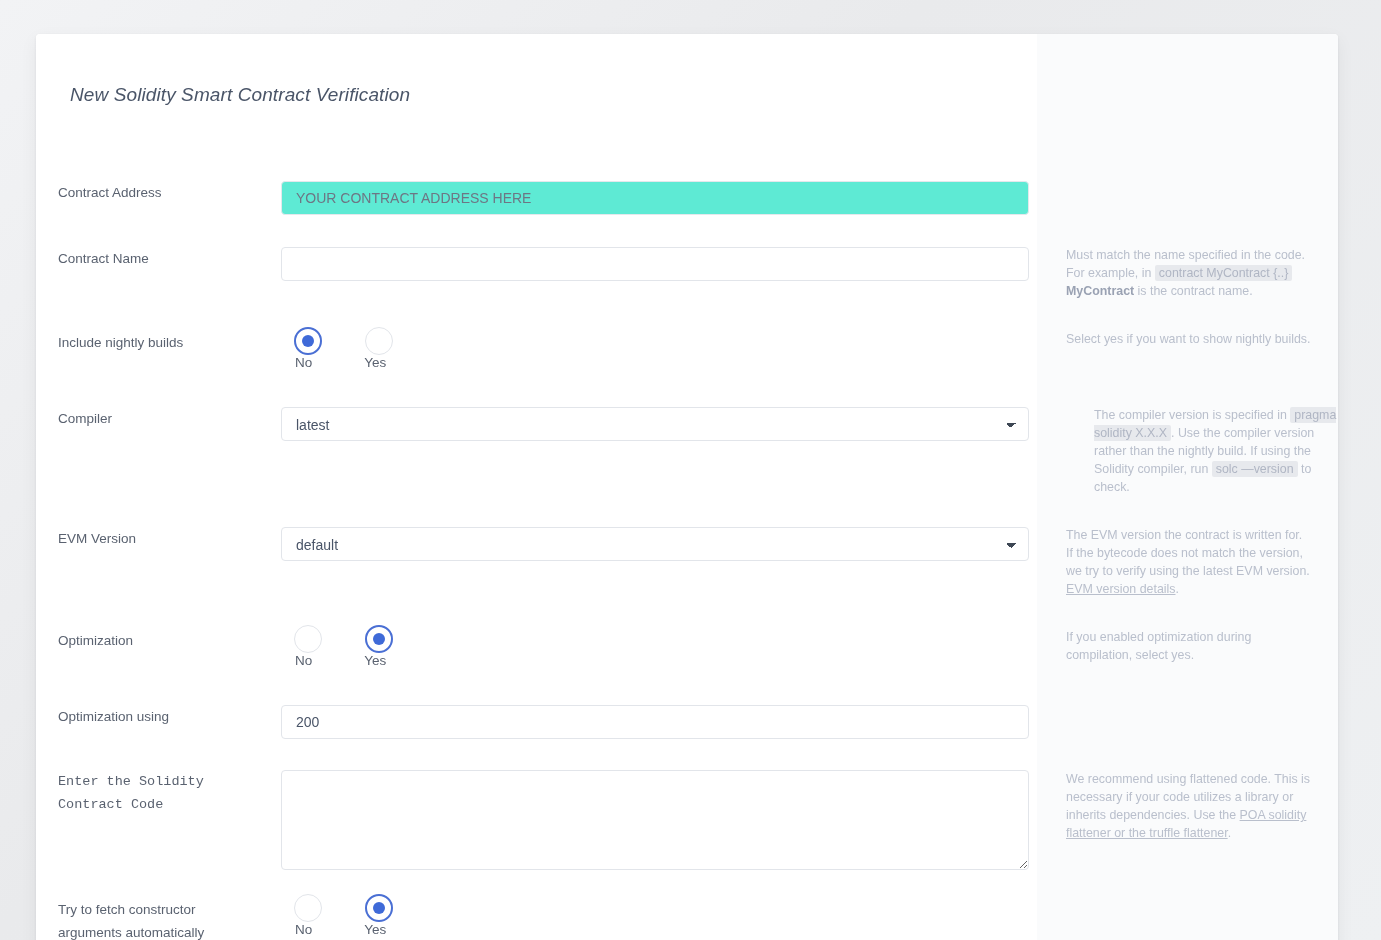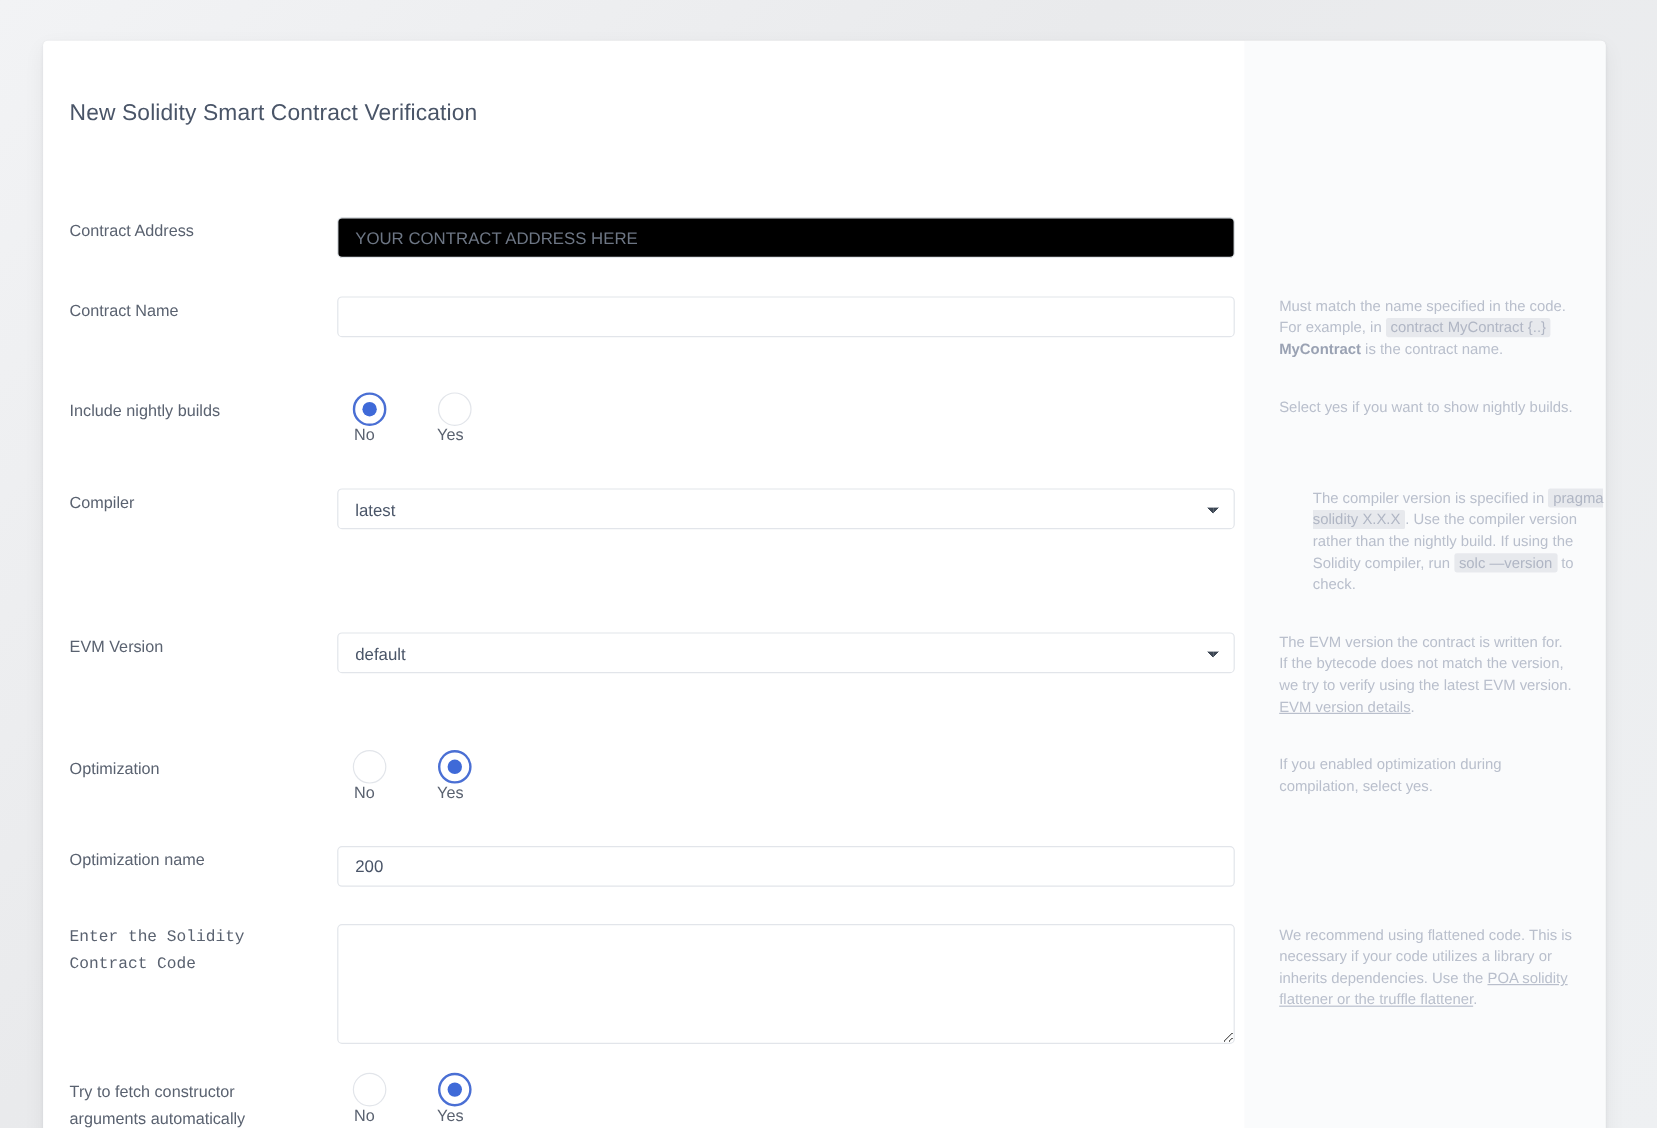"New Solidity Smart Contract Verification" .page-title { font-style: none -> italic; left: 22px -> 34px }
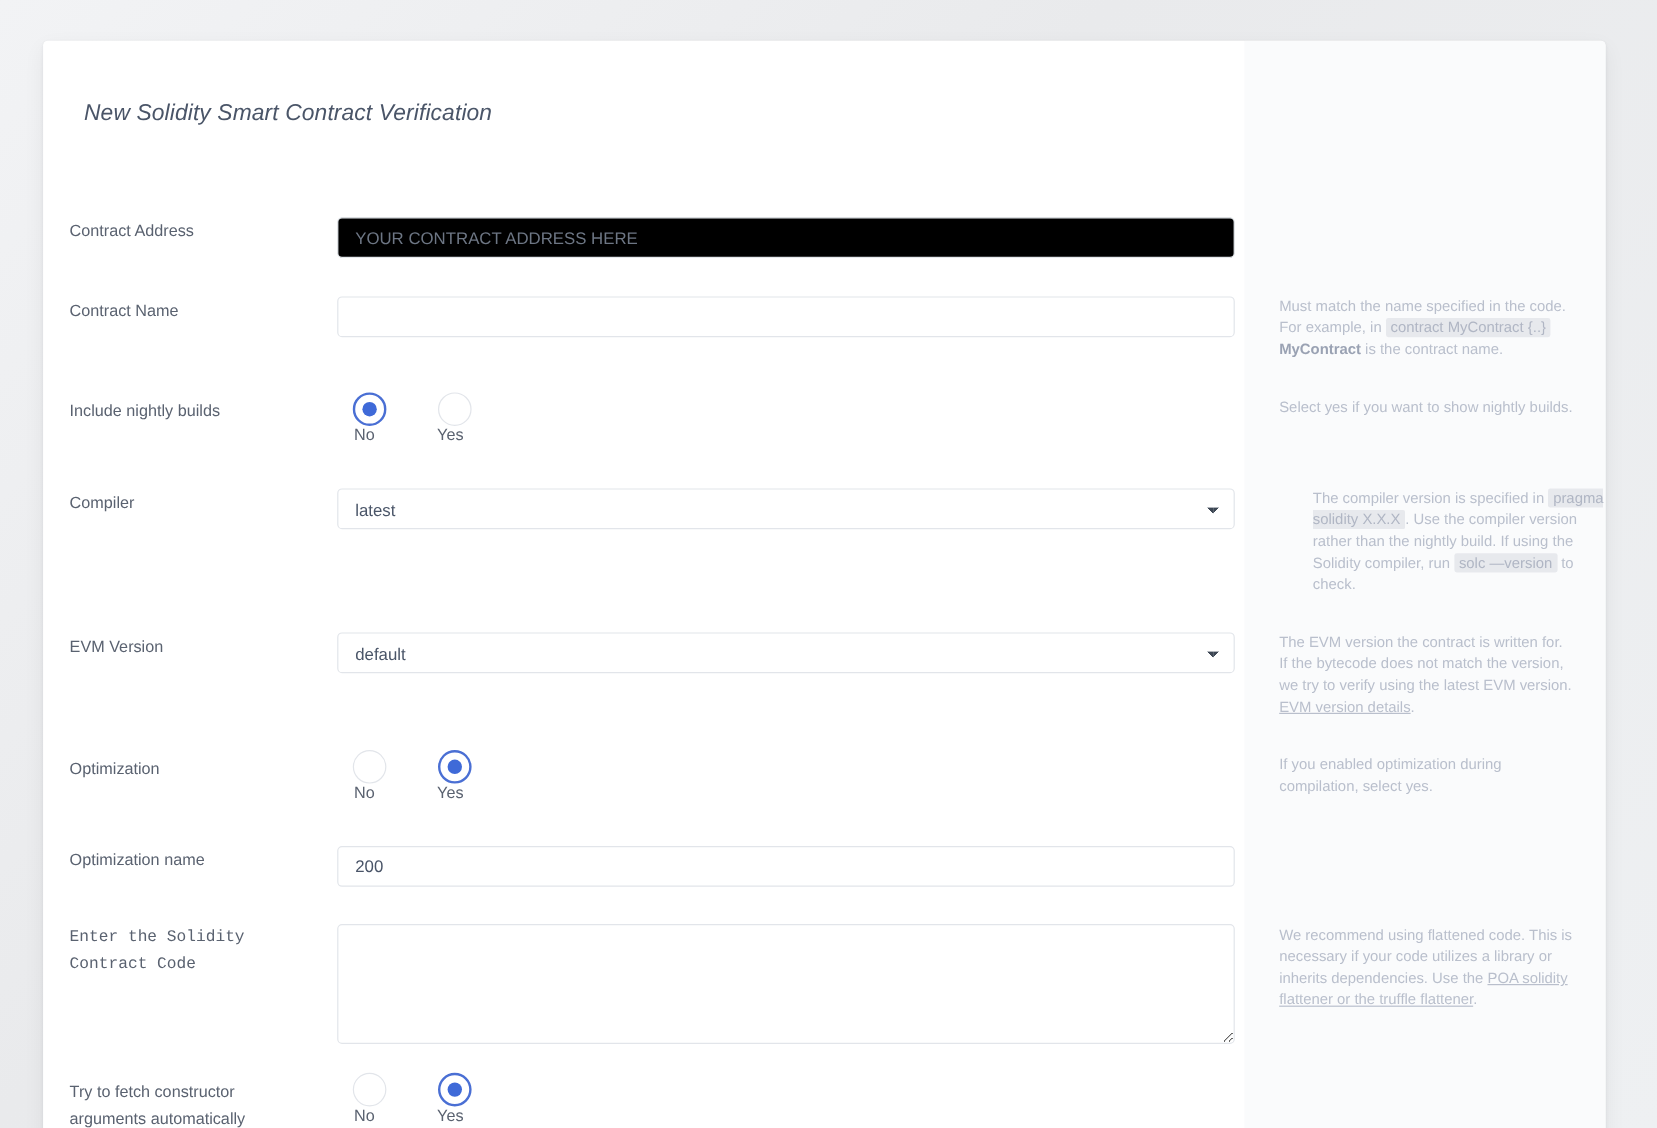"YOUR CONTRACT ADDRESS HERE" input.tf.disabled { background: #000000 -> #5eead4 }
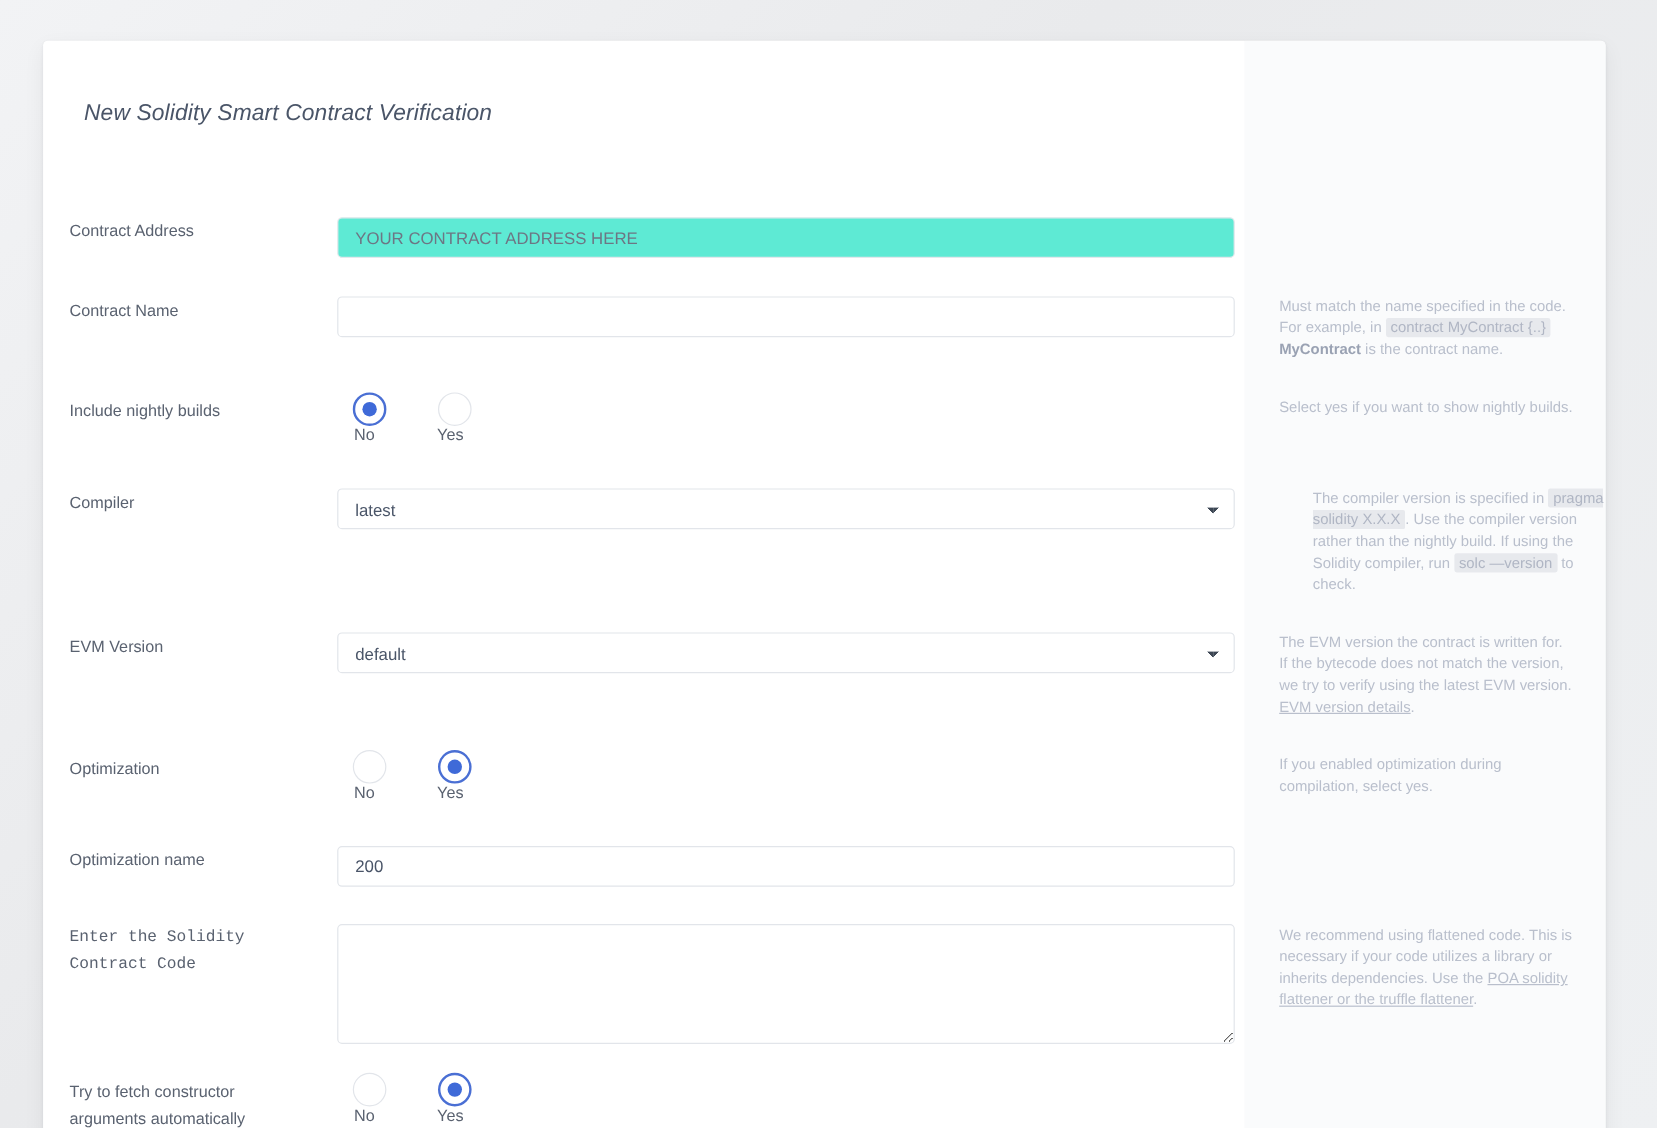"Optimization name" div.lbl { text: name -> using }
